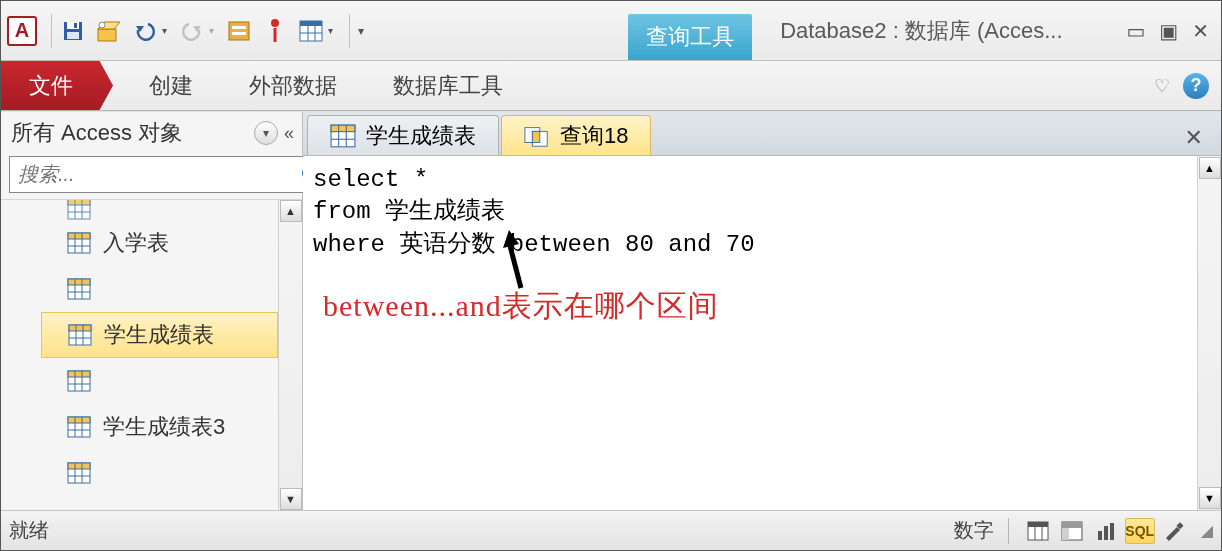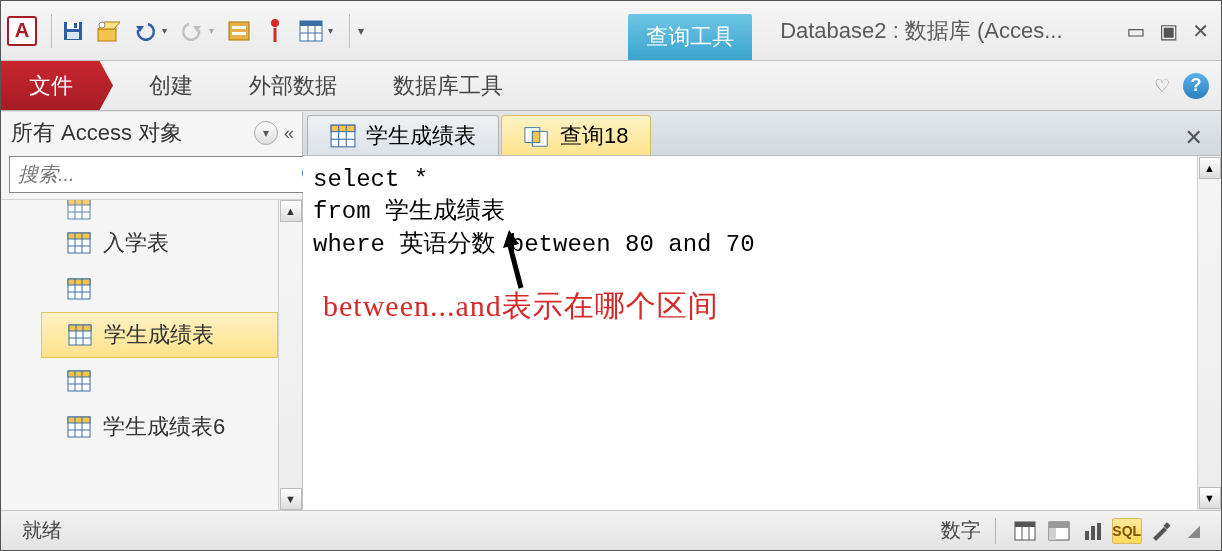"学生成绩表3" div.nav-item { html: none -> <div> <svg> <rect></rect> <rect></rect> <line></line> <line></line> <line></line> </svg> <span>学生成绩表3</span> </div> }
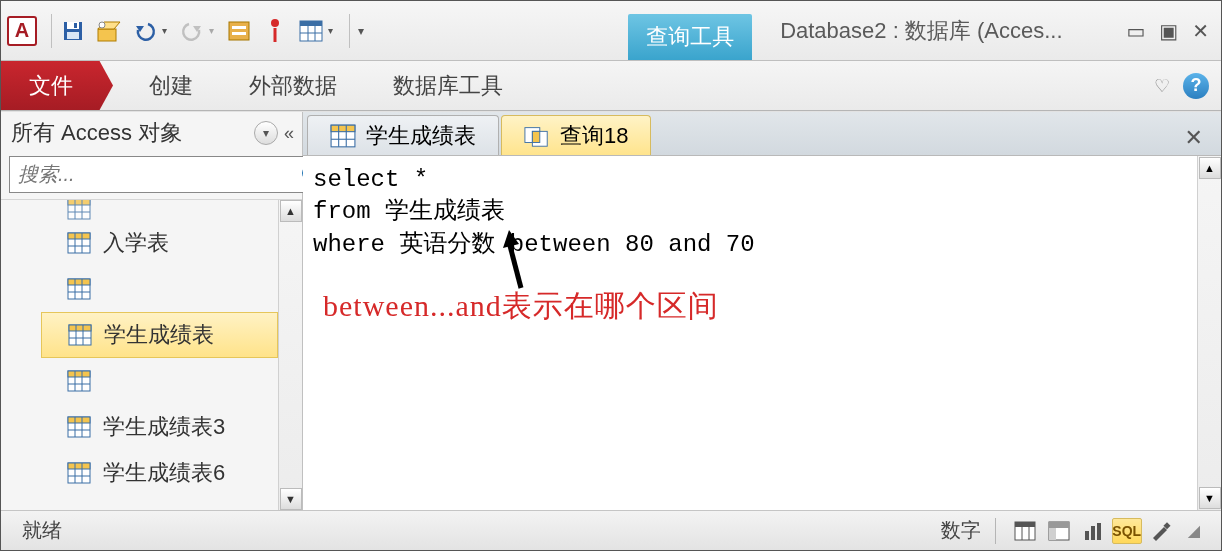"学生成绩表6" span { html: <span>学生成绩表6</span> -> none }
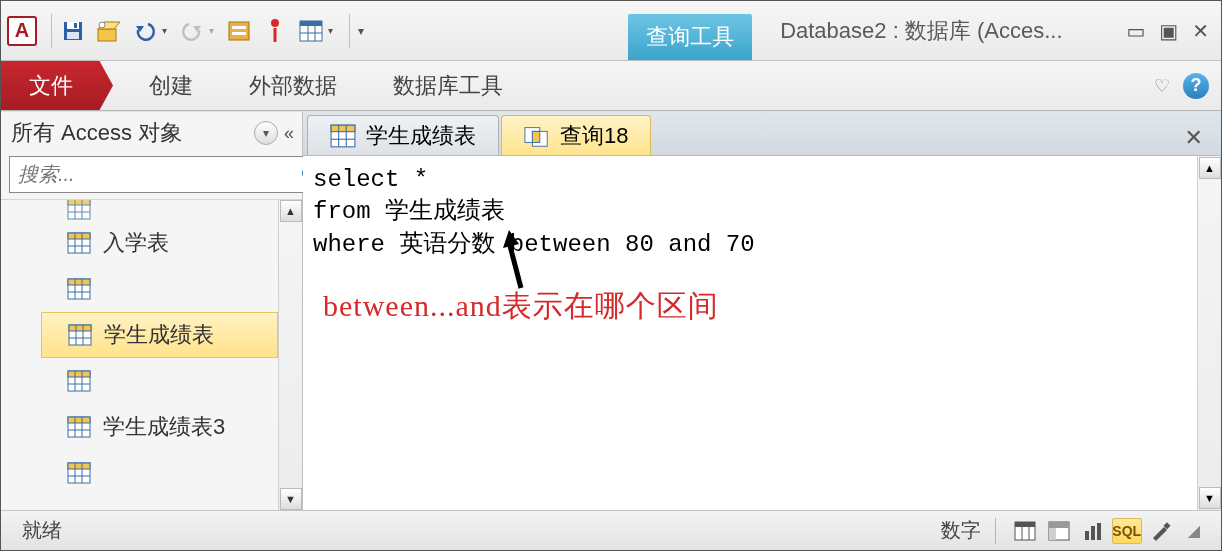"就绪" .statusbar { padding: 0 21px -> 0 8px }
